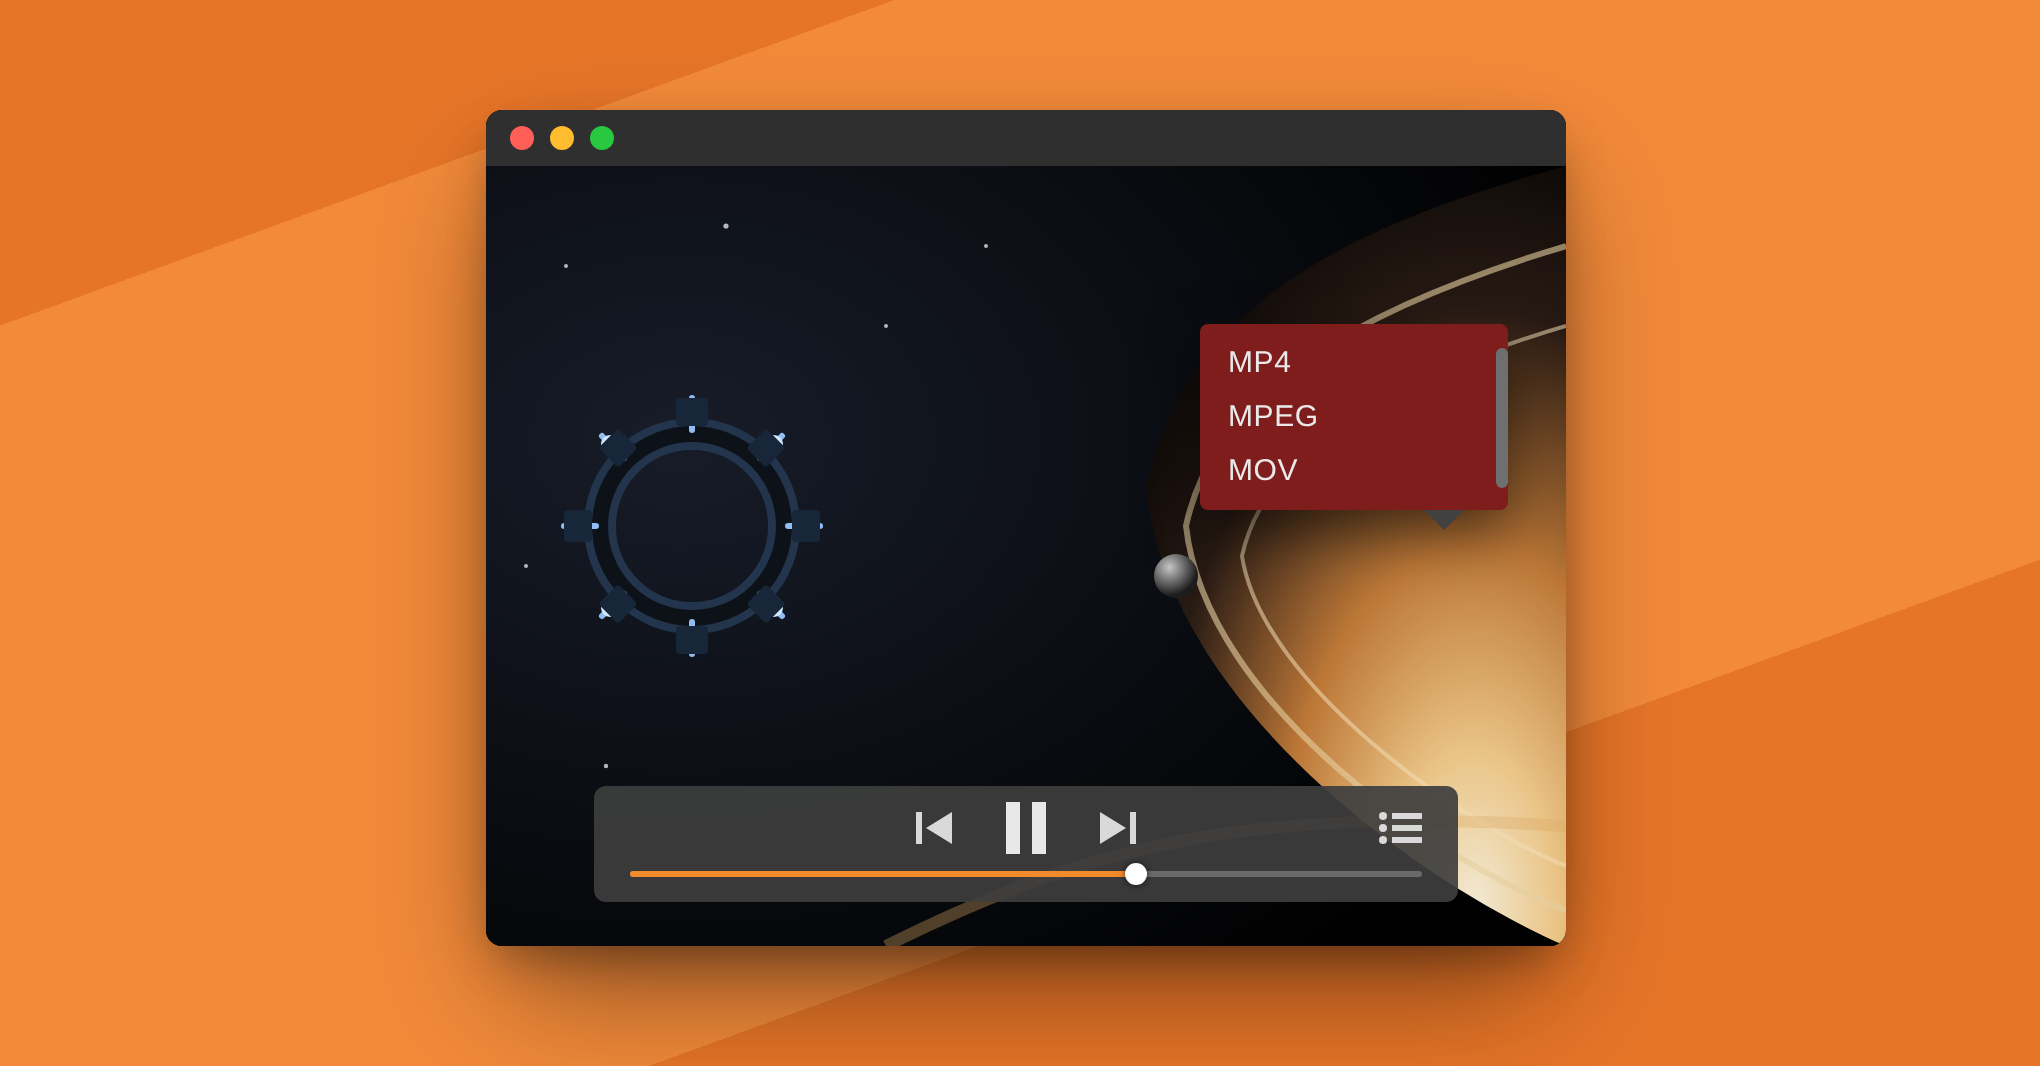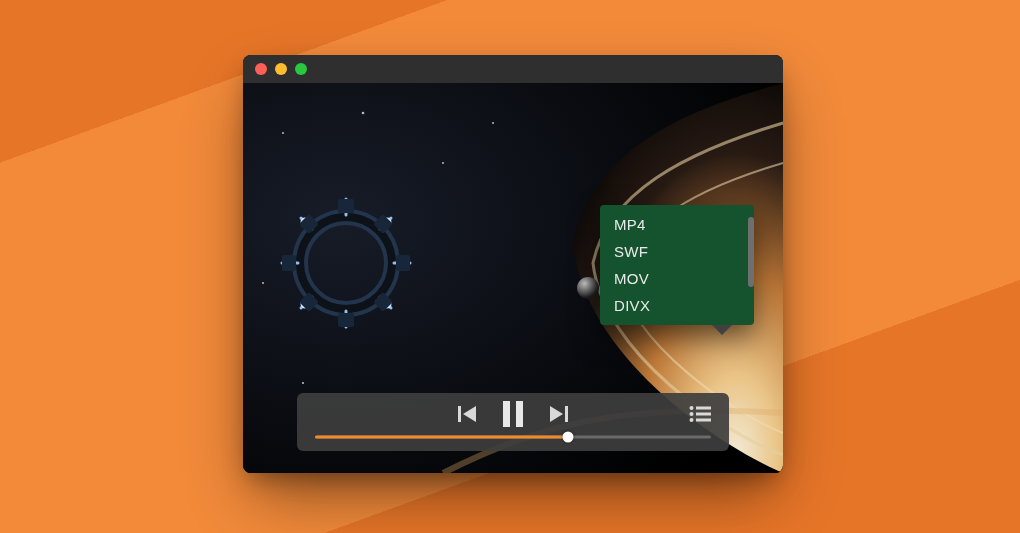"MP4" .popover { background: #14532d -> #7f1d1d; margin-top: 43px -> none }
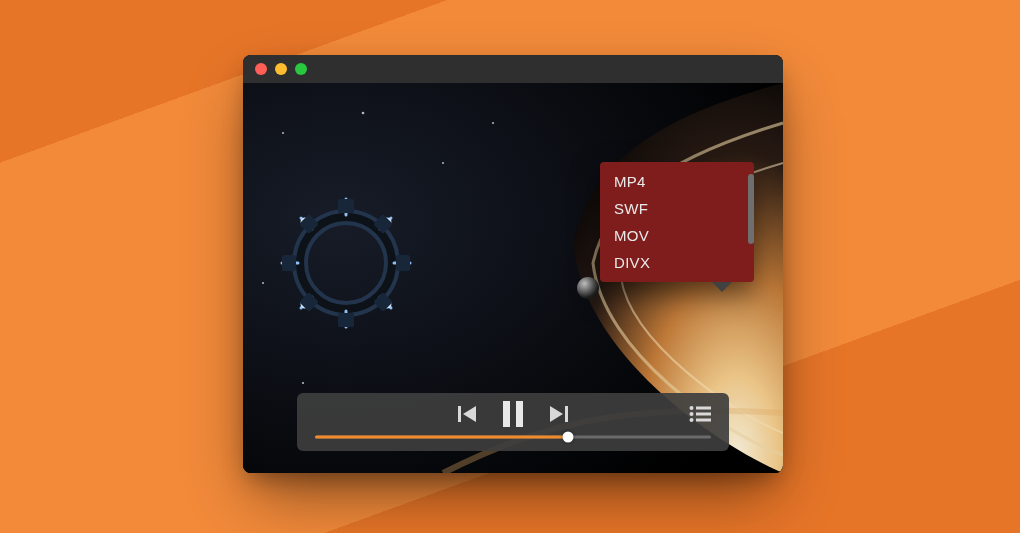"MPEG" div.fmt-item { html: none -> <div>MPEG</div> }
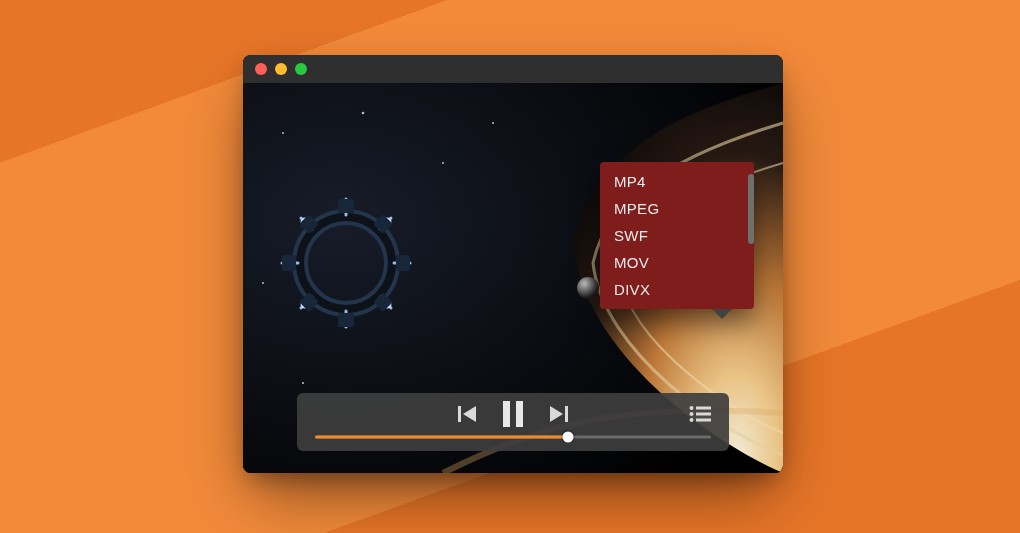"SWF" div.fmt-item { html: <div>SWF</div> -> none }
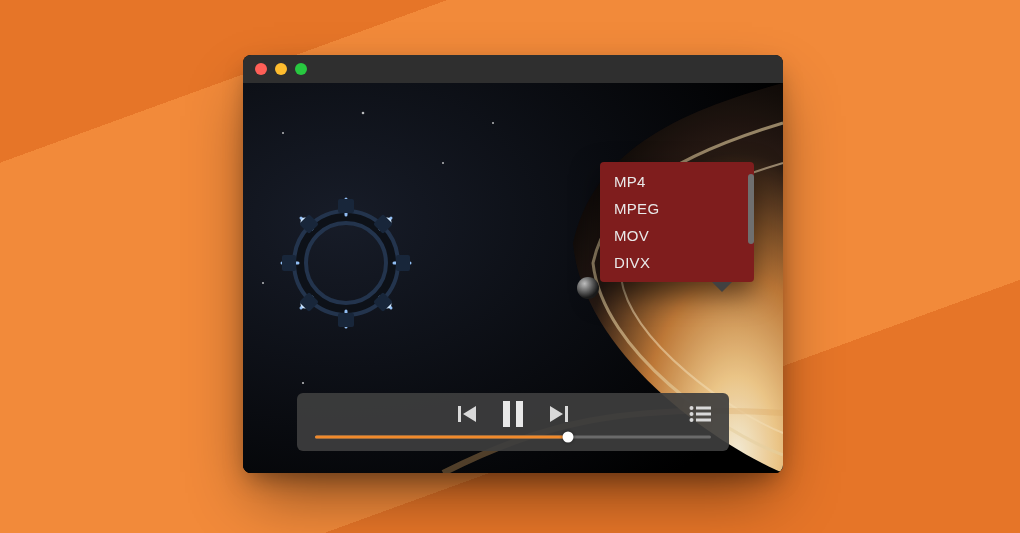"DIVX" div.fmt-item { html: <div>DIVX</div> -> none }
